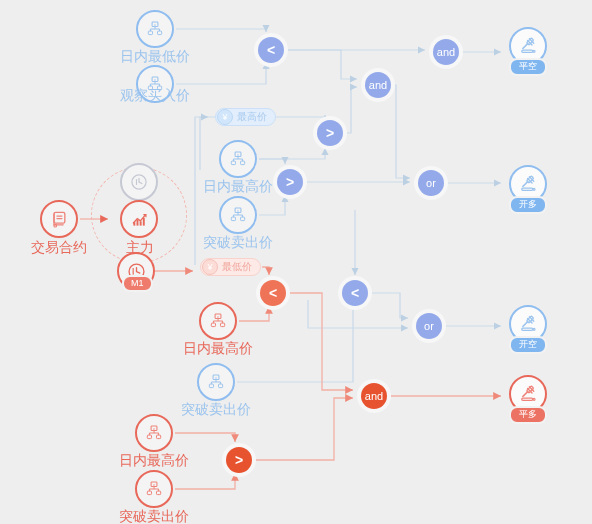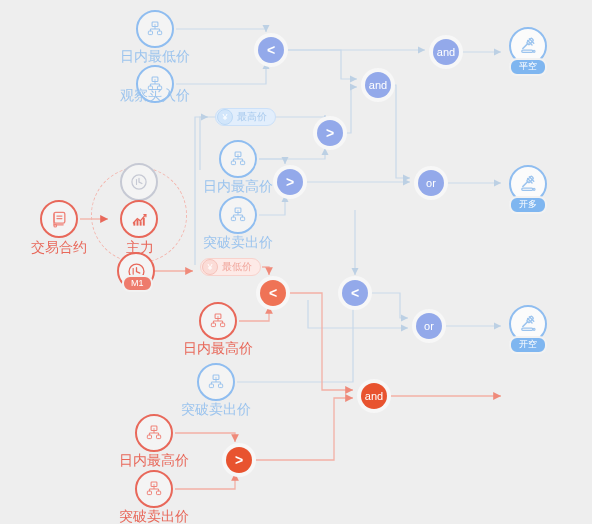"平多" div.endpoint { html: none -> <div> <div> <svg> <path></path> <rect></rect> <path></path> <rect></rect> <circle></circle> </svg> </div> <div>平多</div> </div> }
